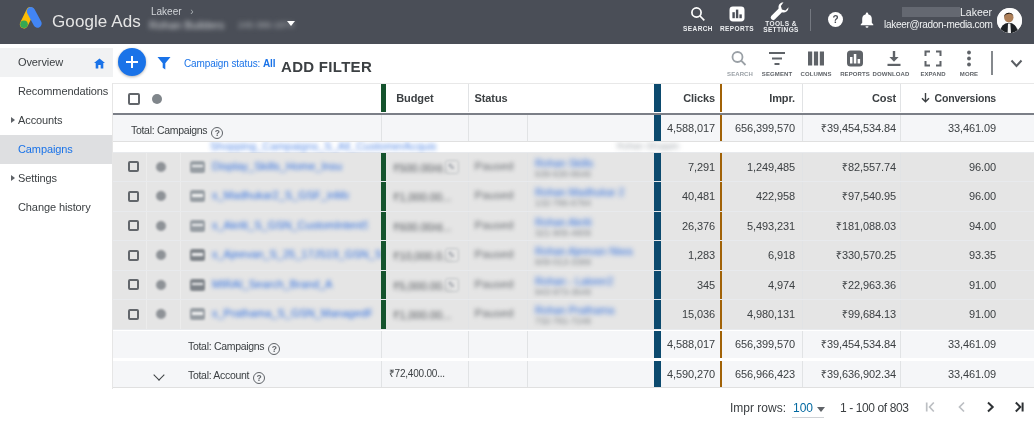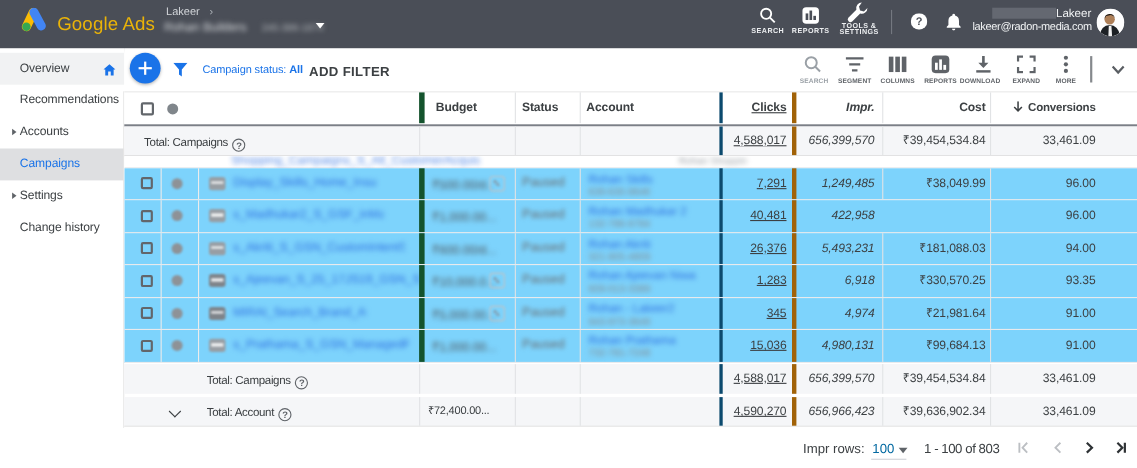"Google Ads" .gatext { color: #eab308 -> #e5e5e5 }
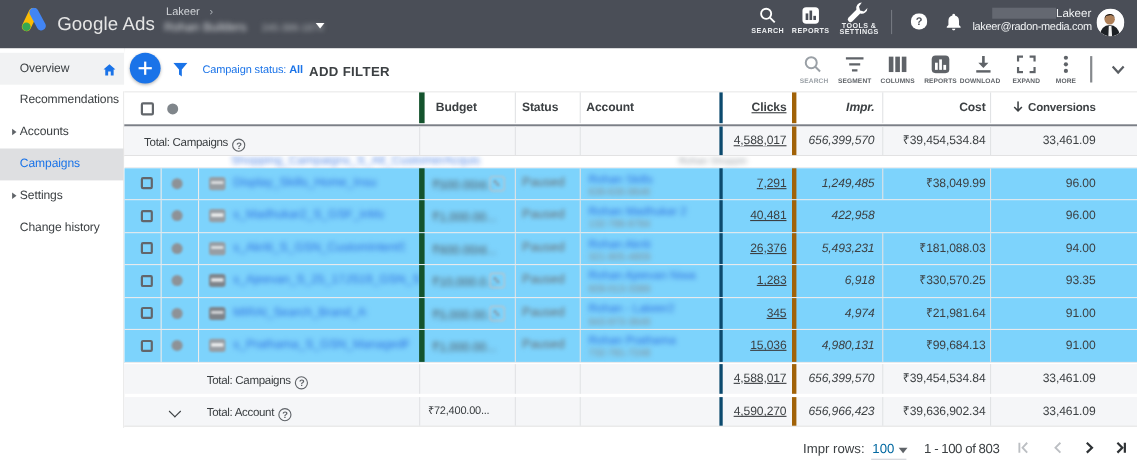"ADD FILTER" .addfilter { font-size: 12px -> 15px }
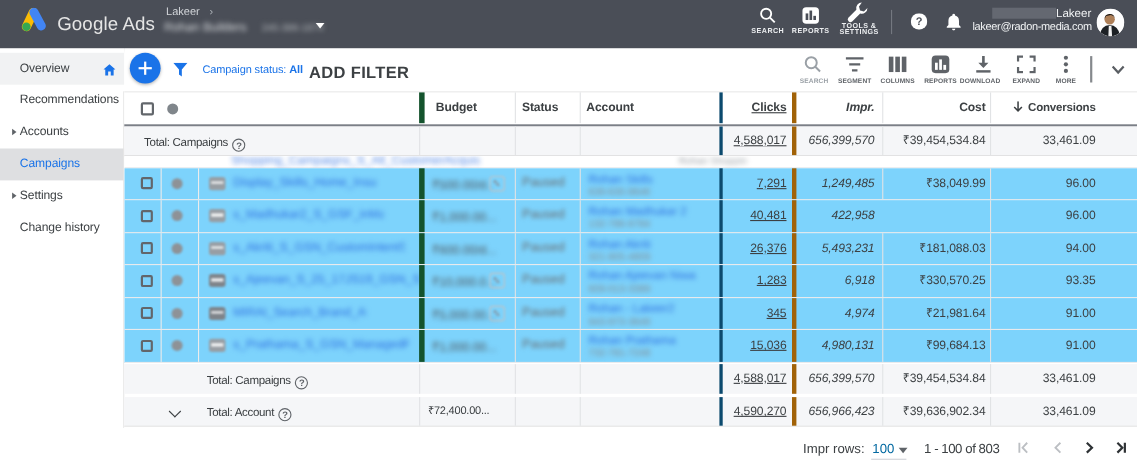"Account" div.cell { html: <div>Account</div> -> none }
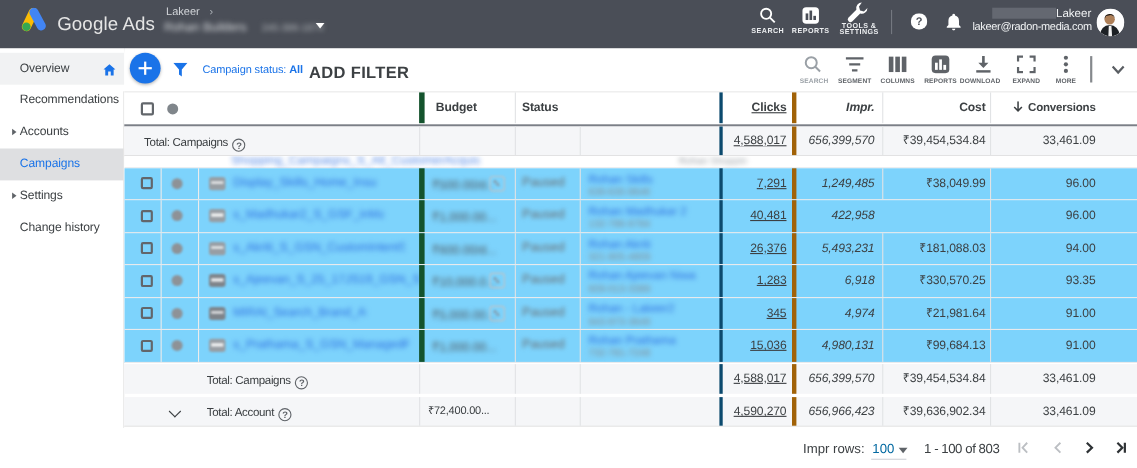"Clicks" .c6 { border-left: 3px solid #0c4a6e -> 7px solid #0c4a6e; text-decoration: underline -> none }
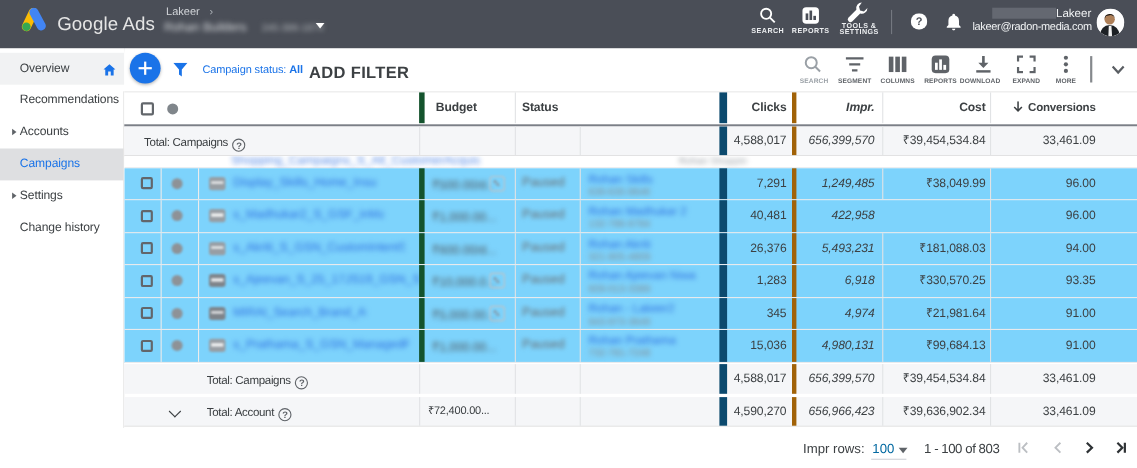"Impr." .c7 { border-left: 4px solid #a16207 -> 2px solid #a16207; font-style: italic -> none }
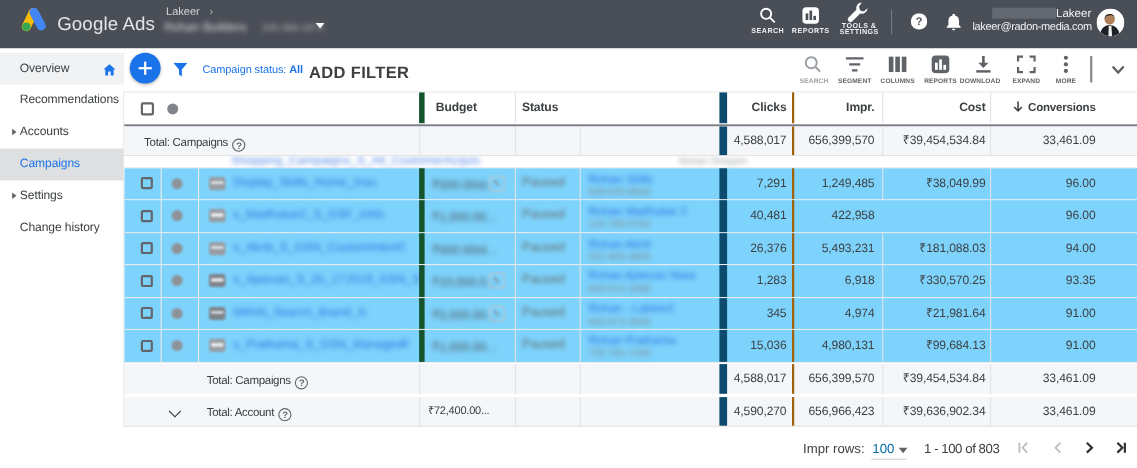"7,291" .drow { background: #7dd3fc -> #e5e5e5 }
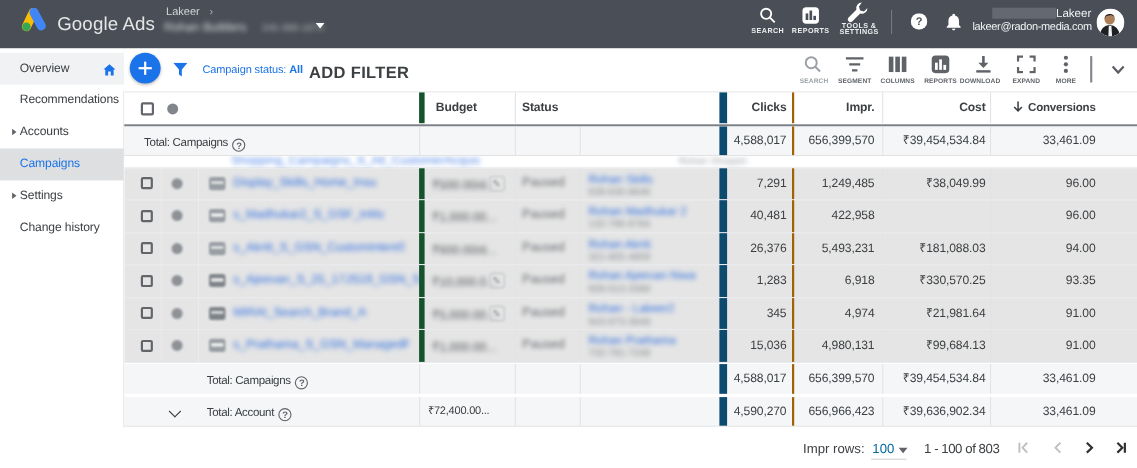"₹38,049.99" div.cell { text: 38,049.99 -> 82,557.74 }
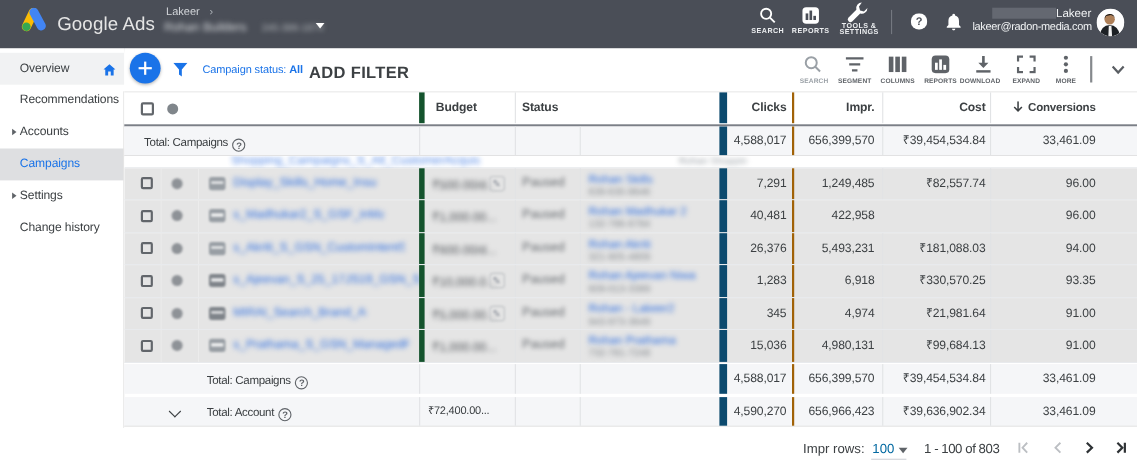"₹97,540.95" div.cell { html: none -> <div>₹97,540.95</div> }
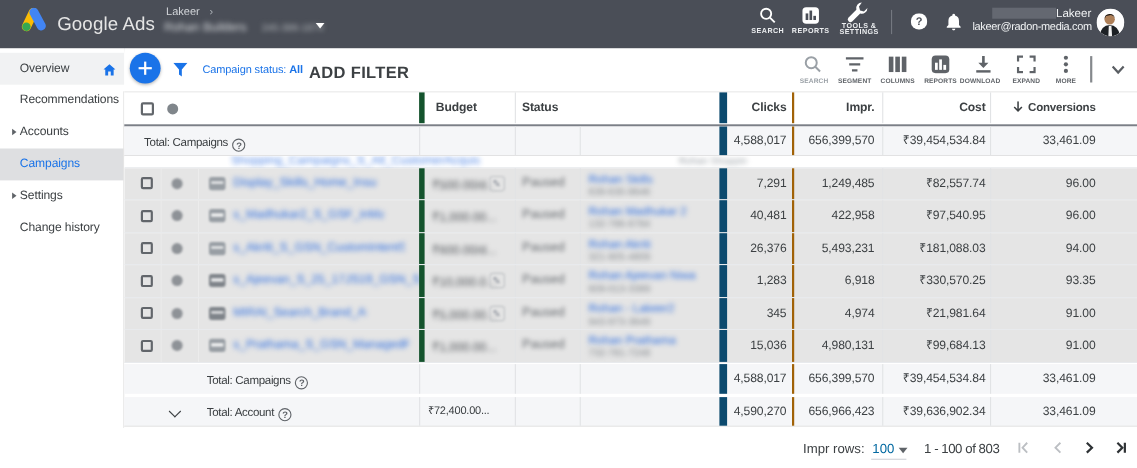"₹21,981.64" div.cell { text: 21,981.64 -> 22,963.36 }
